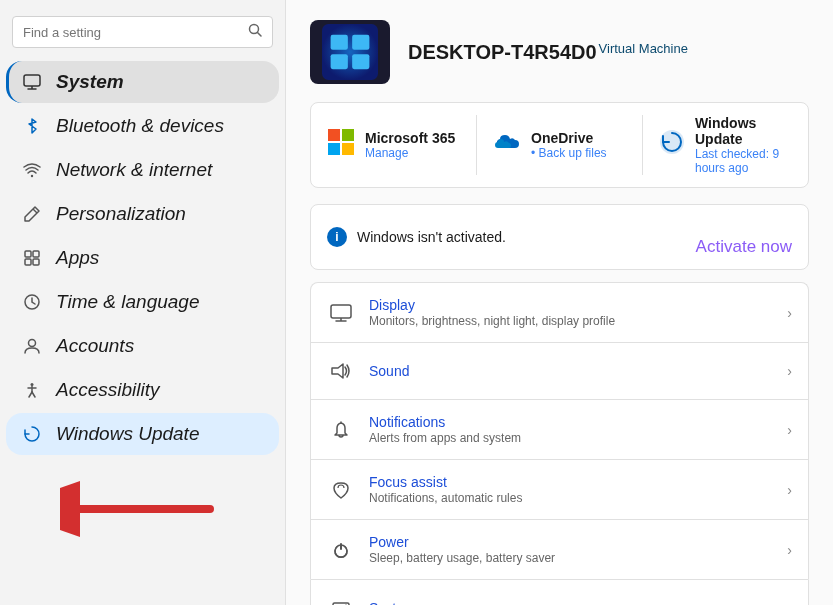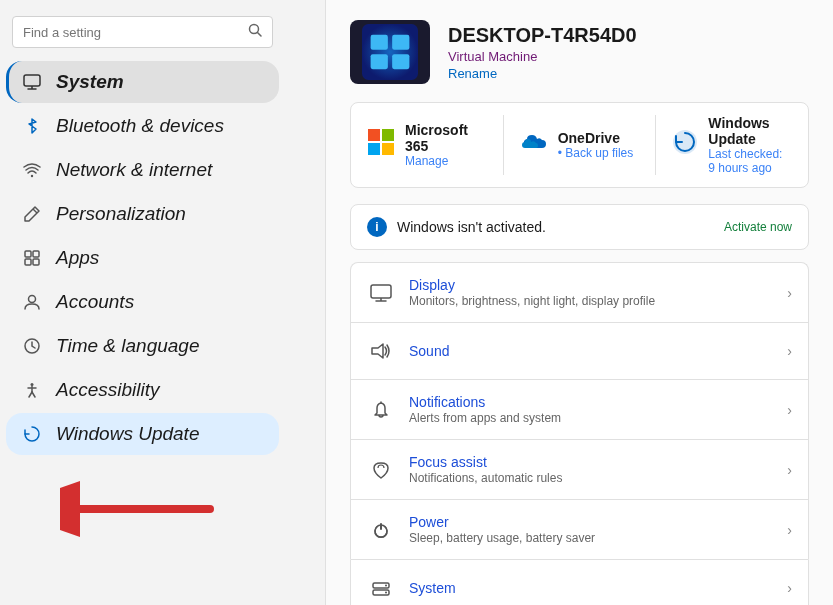"Find a setting" .page-wrapper { gap: 40px -> none }
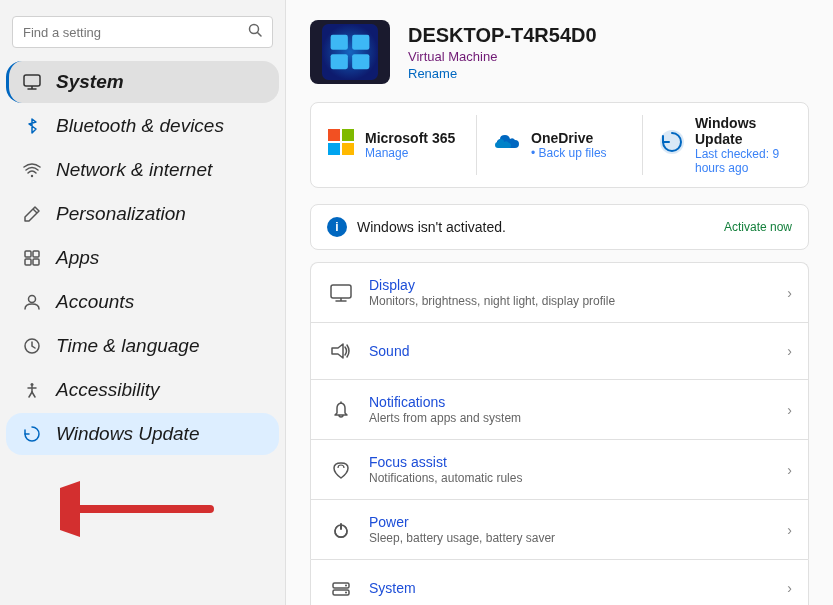"DESKTOP-T4R54D0" .device-info { flex-direction: column -> row }
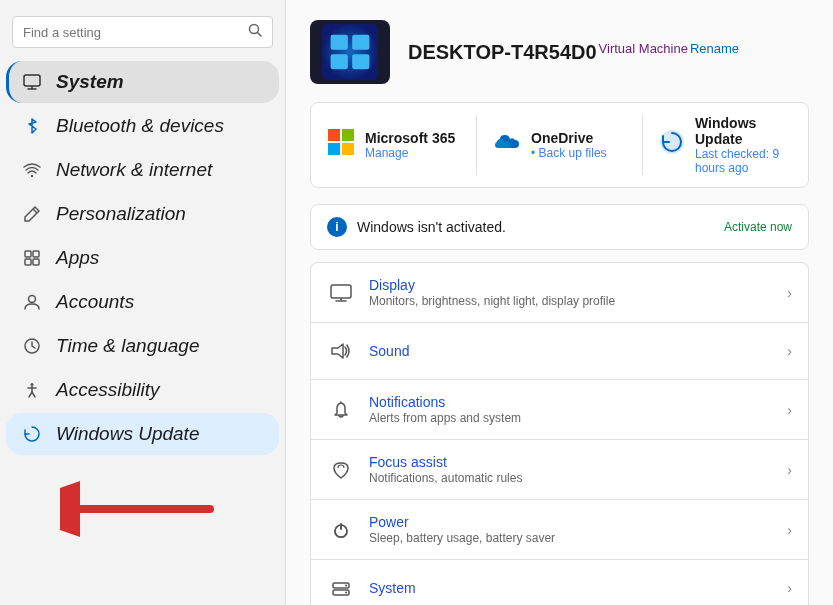"Virtual Machine" .device-type { color: #701a75 -> #0c4a6e }
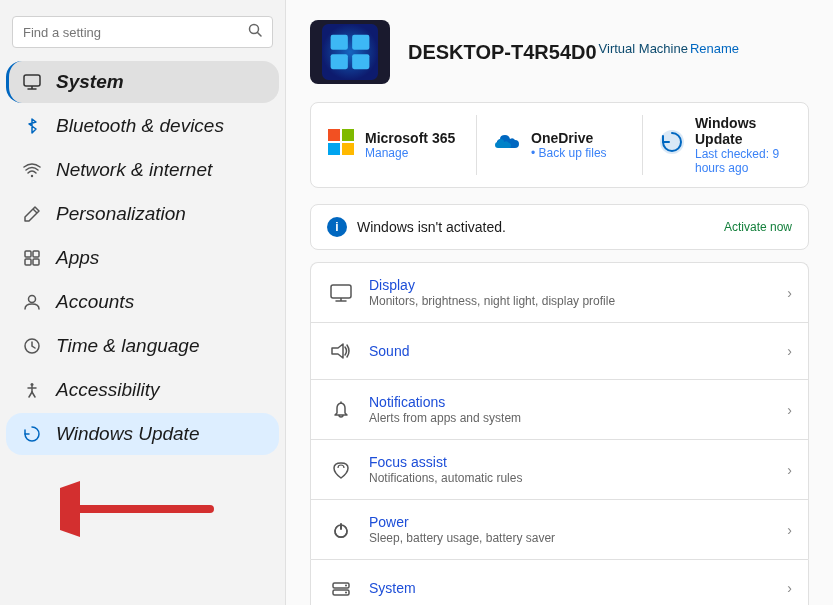"Rename" a.rename-link { html: <a>Rename</a> -> none }
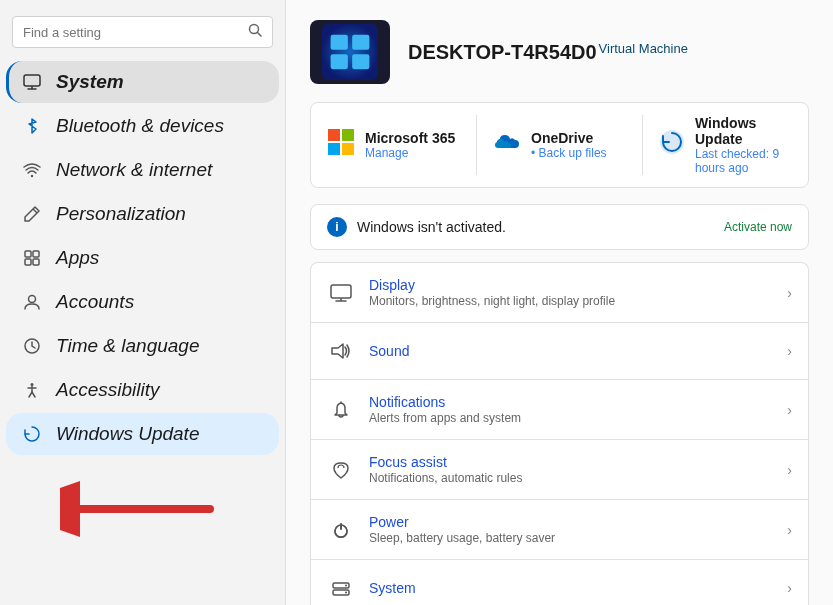"Activate now" .activate-btn { color: #15803d -> #8b5cf6; font-size: 12px -> 17px; margin-top: none -> 20px }
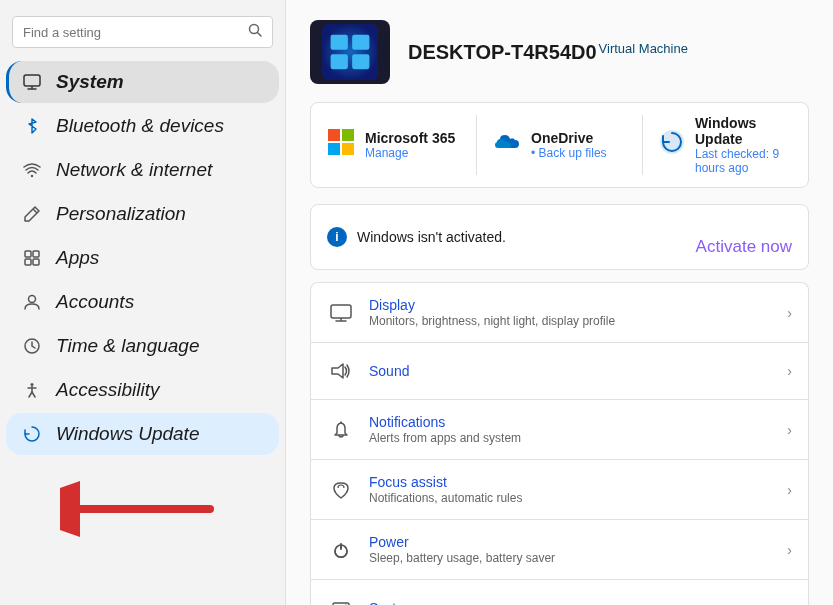"Accounts" div.nav-item { order: before "Time & language" -> after "Time & language" }
